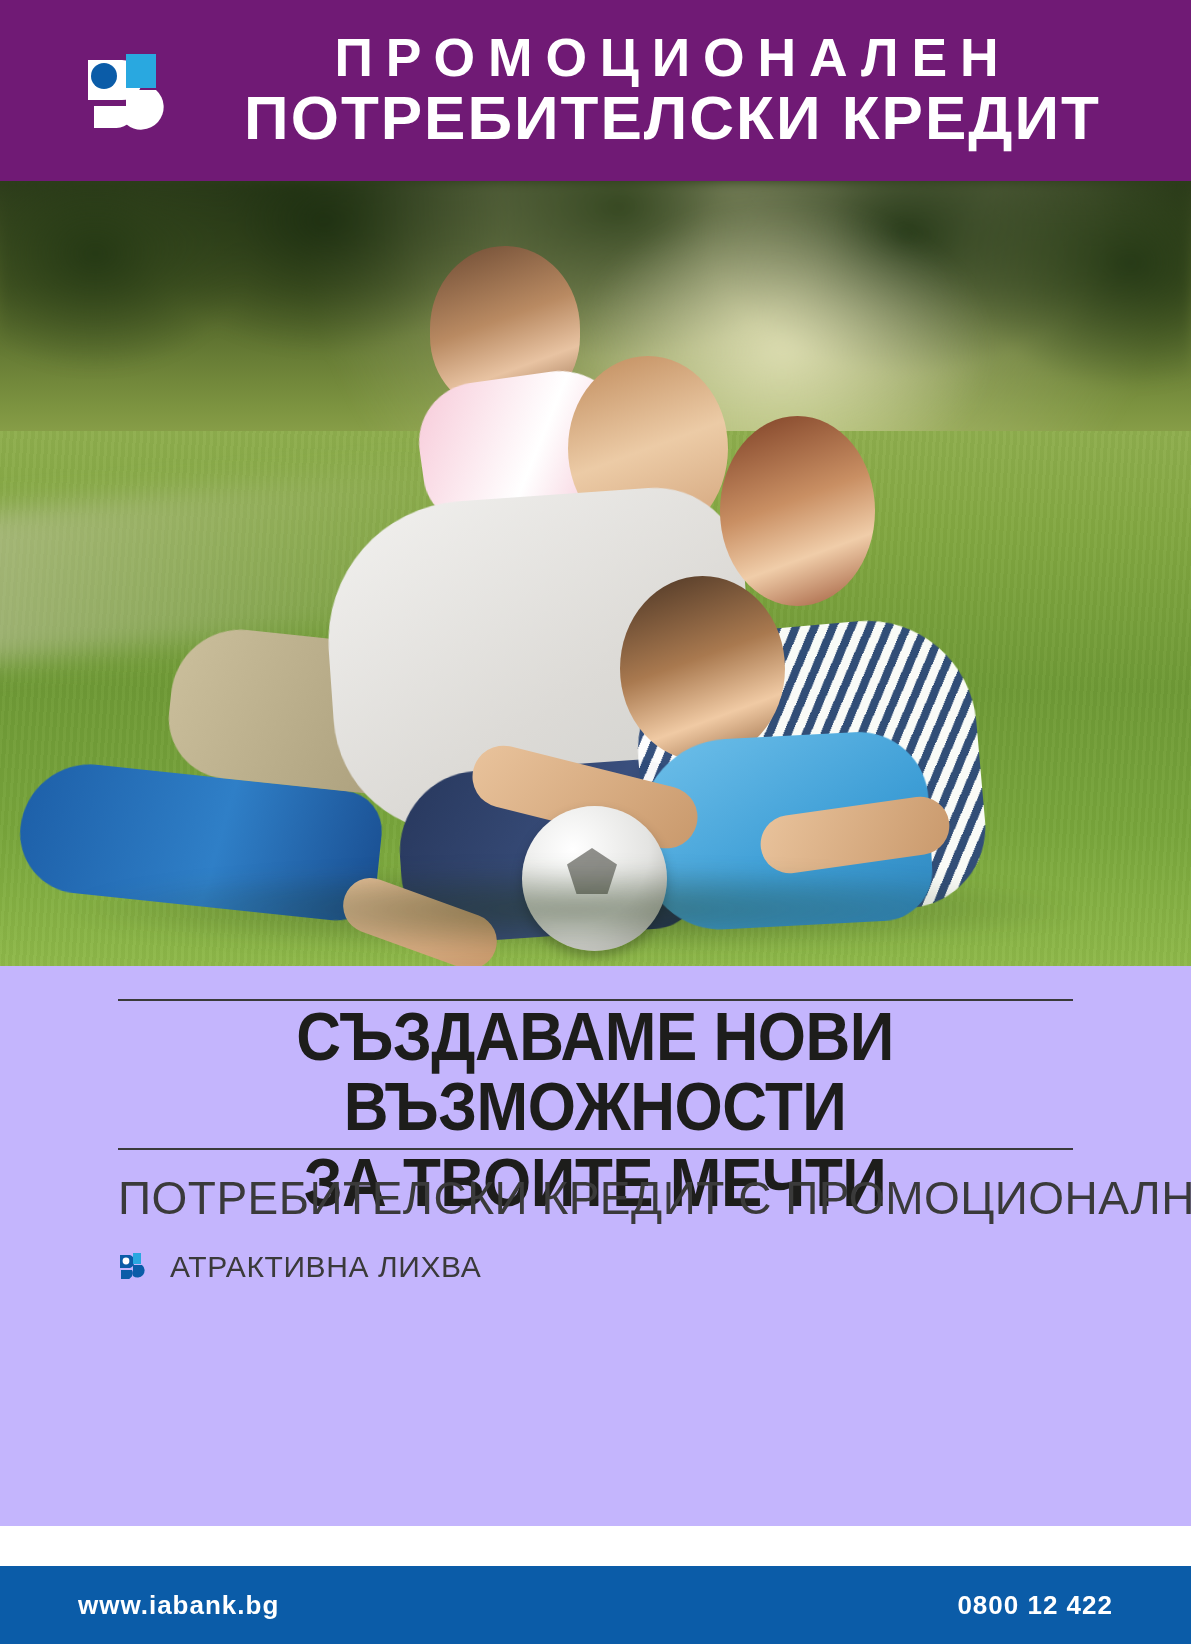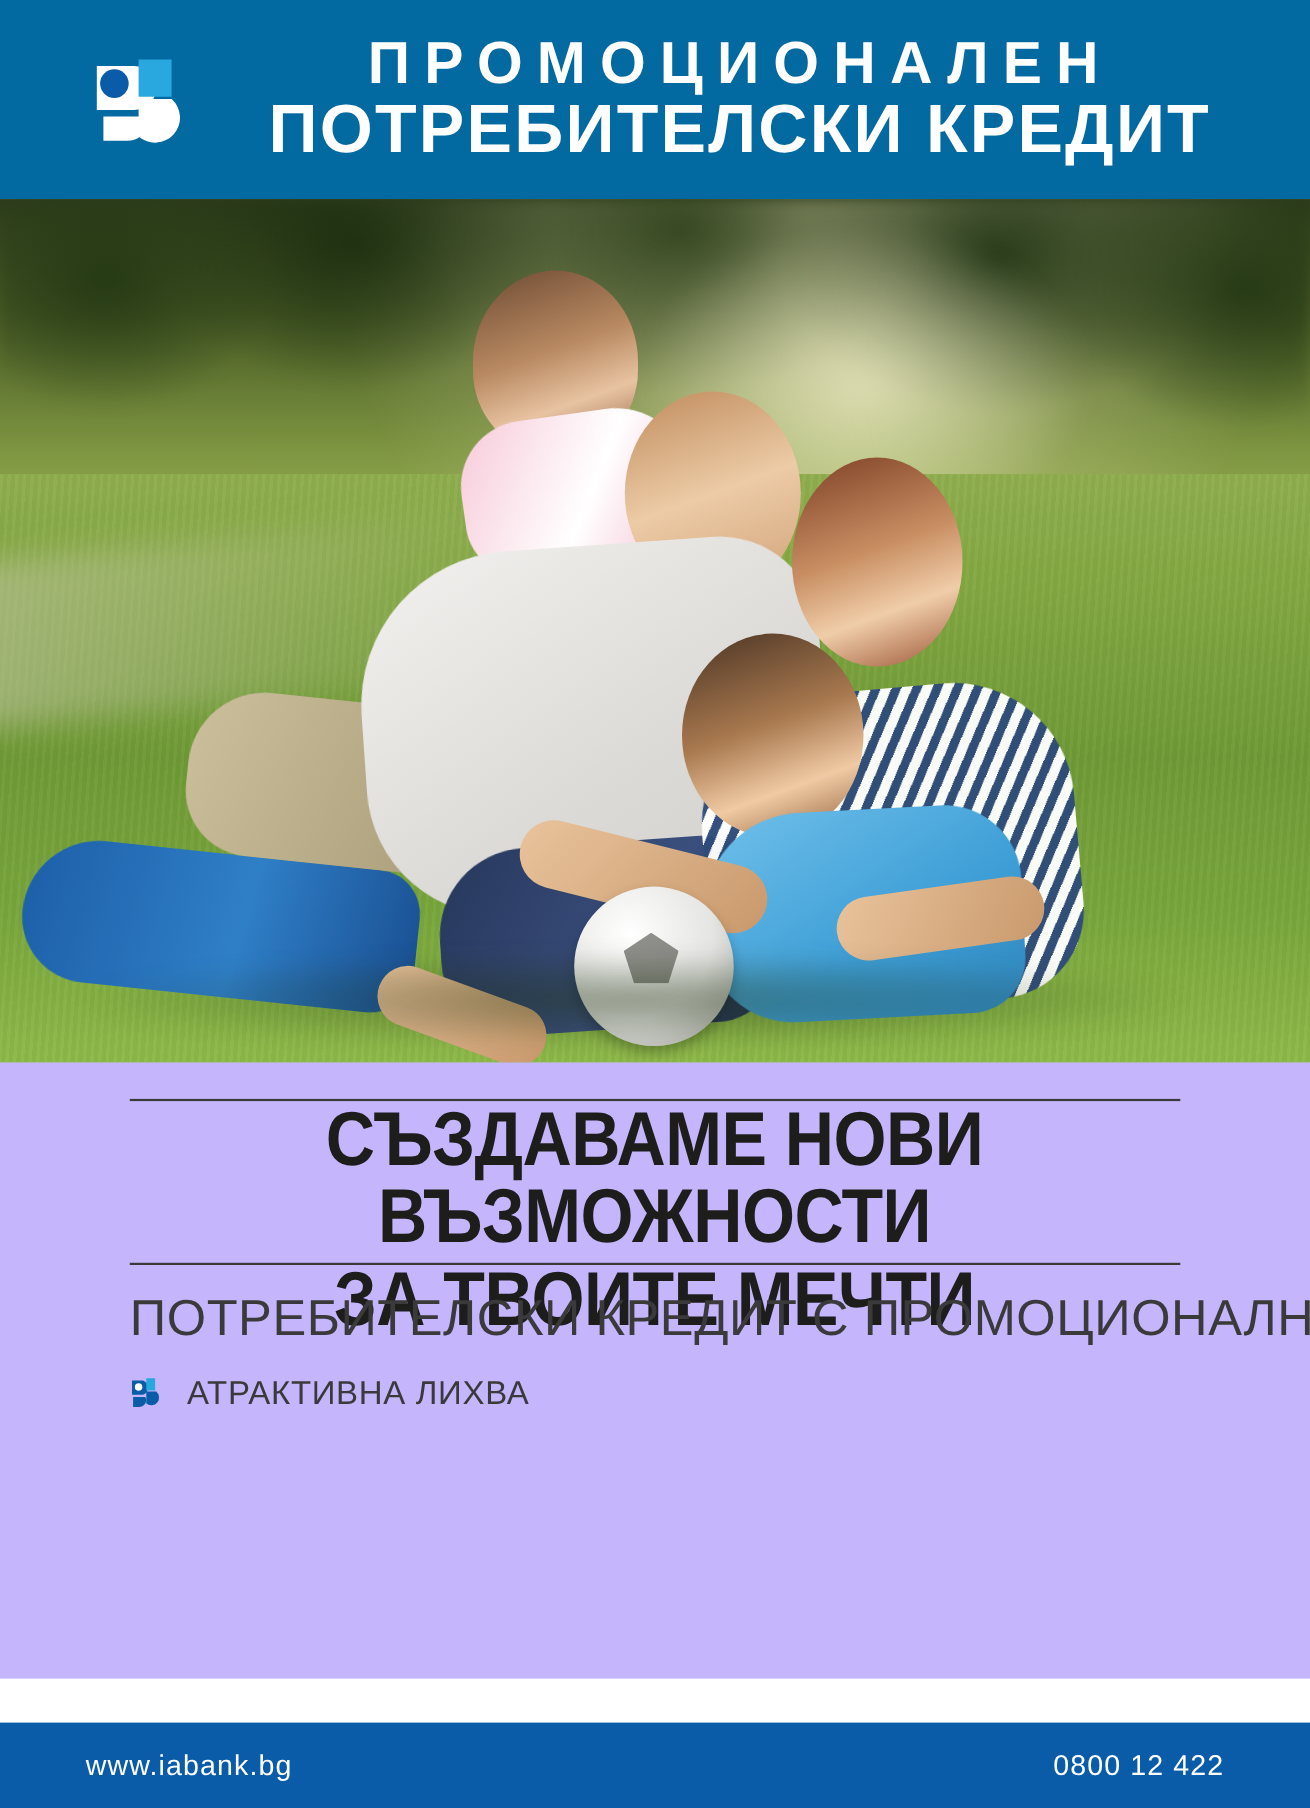"ПРОМОЦИОНАЛЕН" .header { background: #0369a1 -> #701a75 }
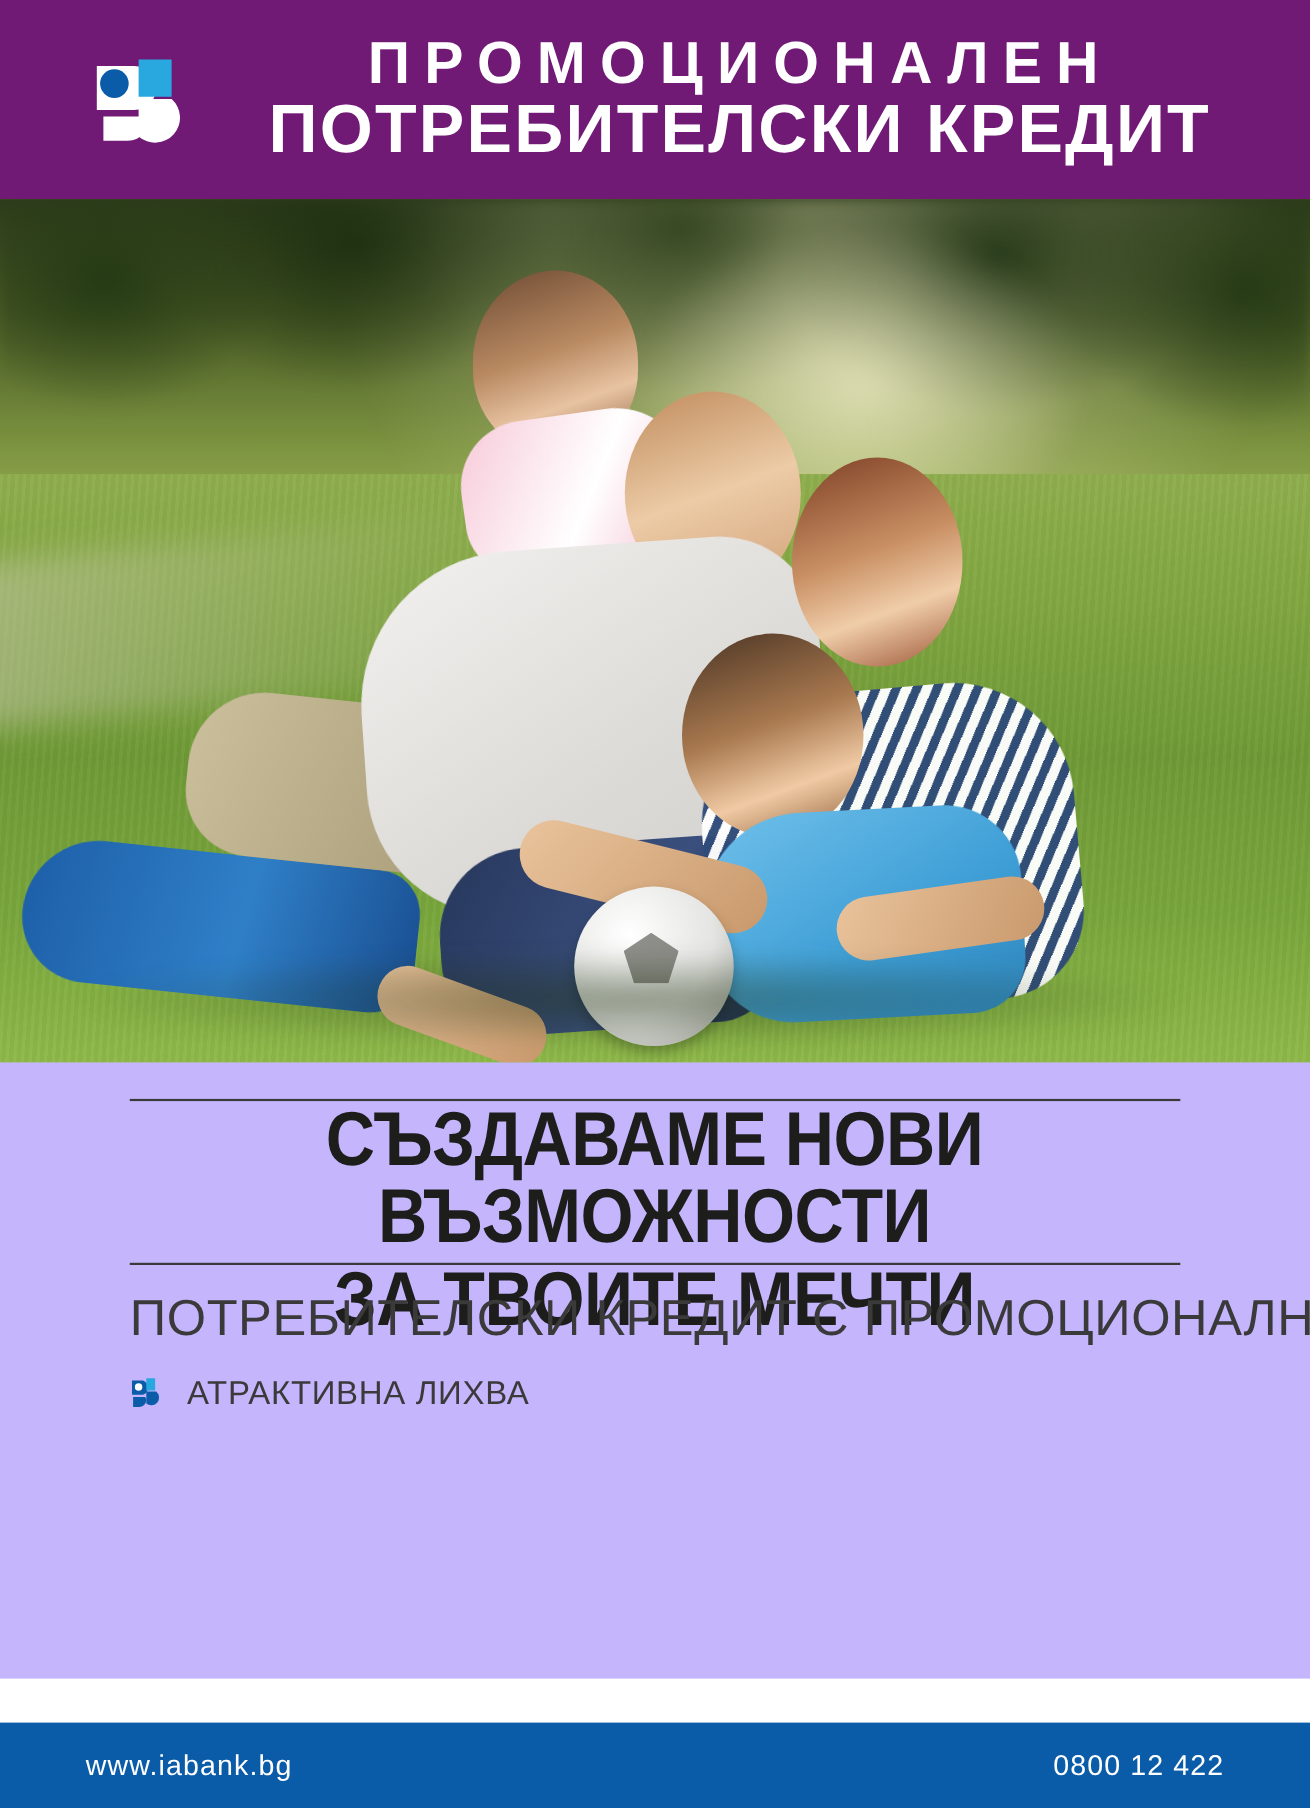"www.iabank.bg" .footer { font-weight: normal -> bold }
